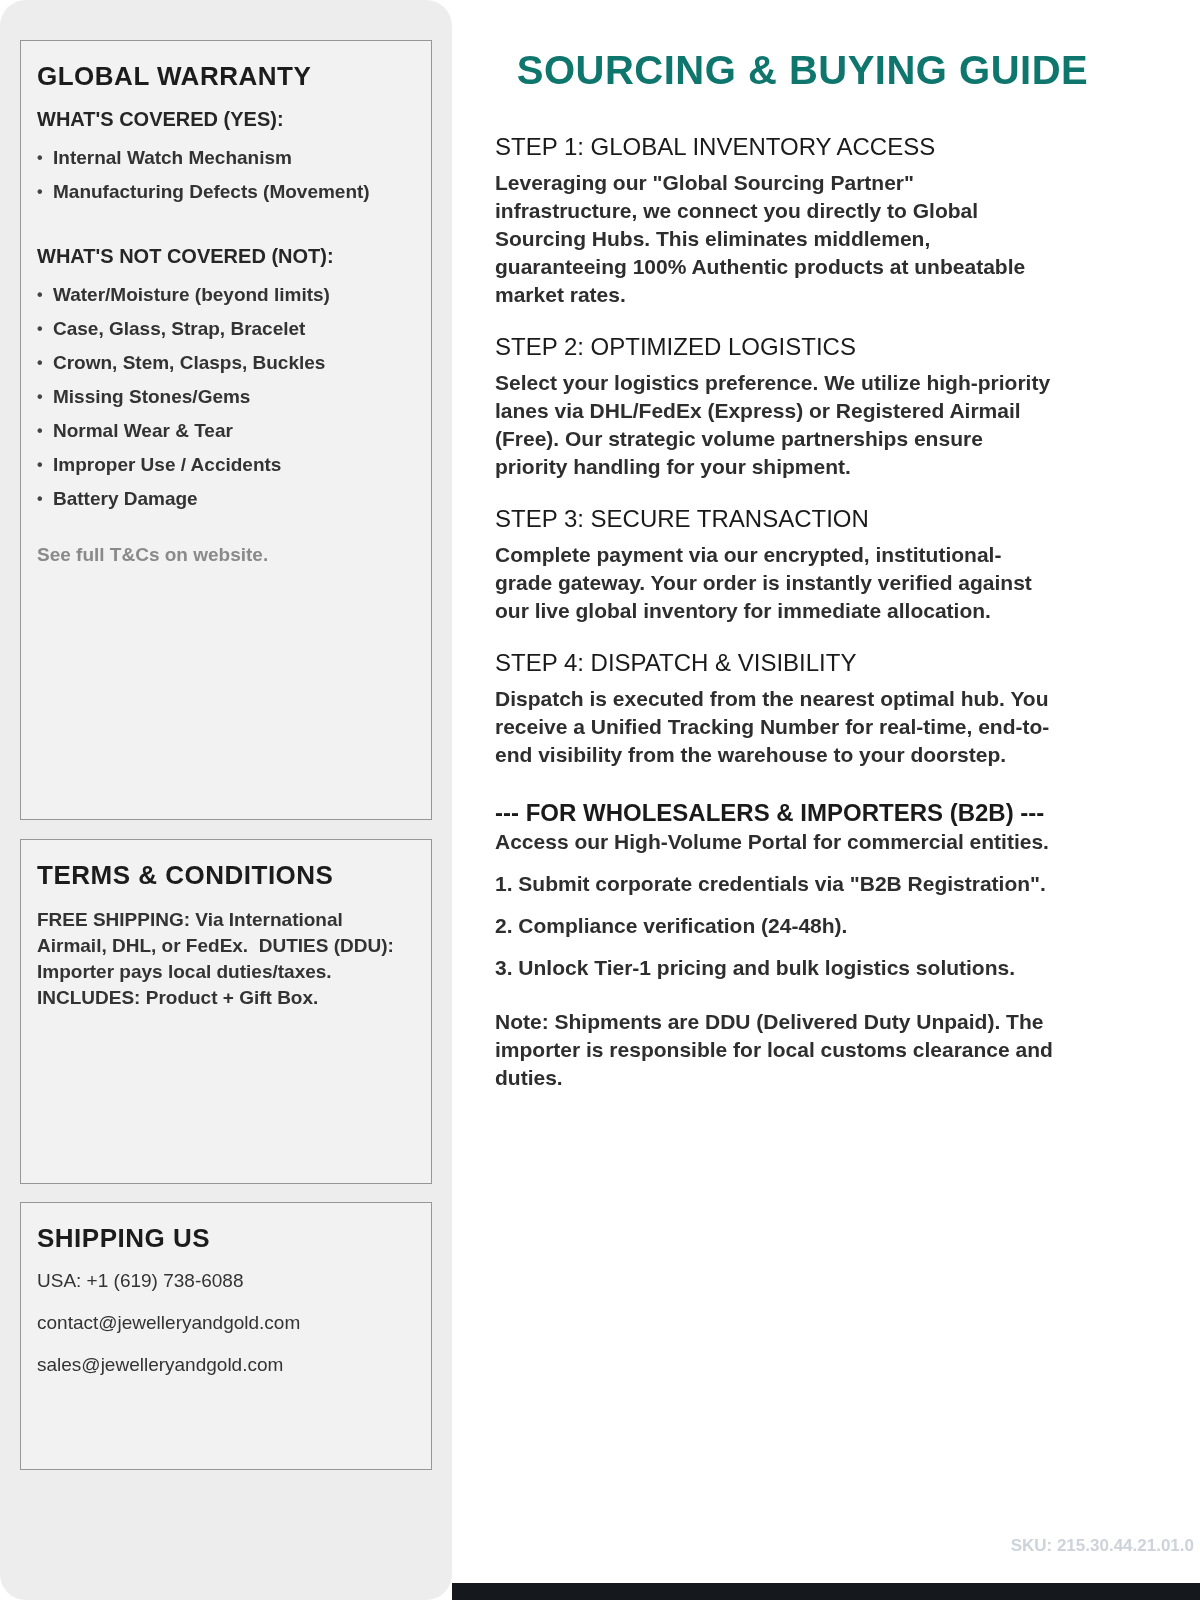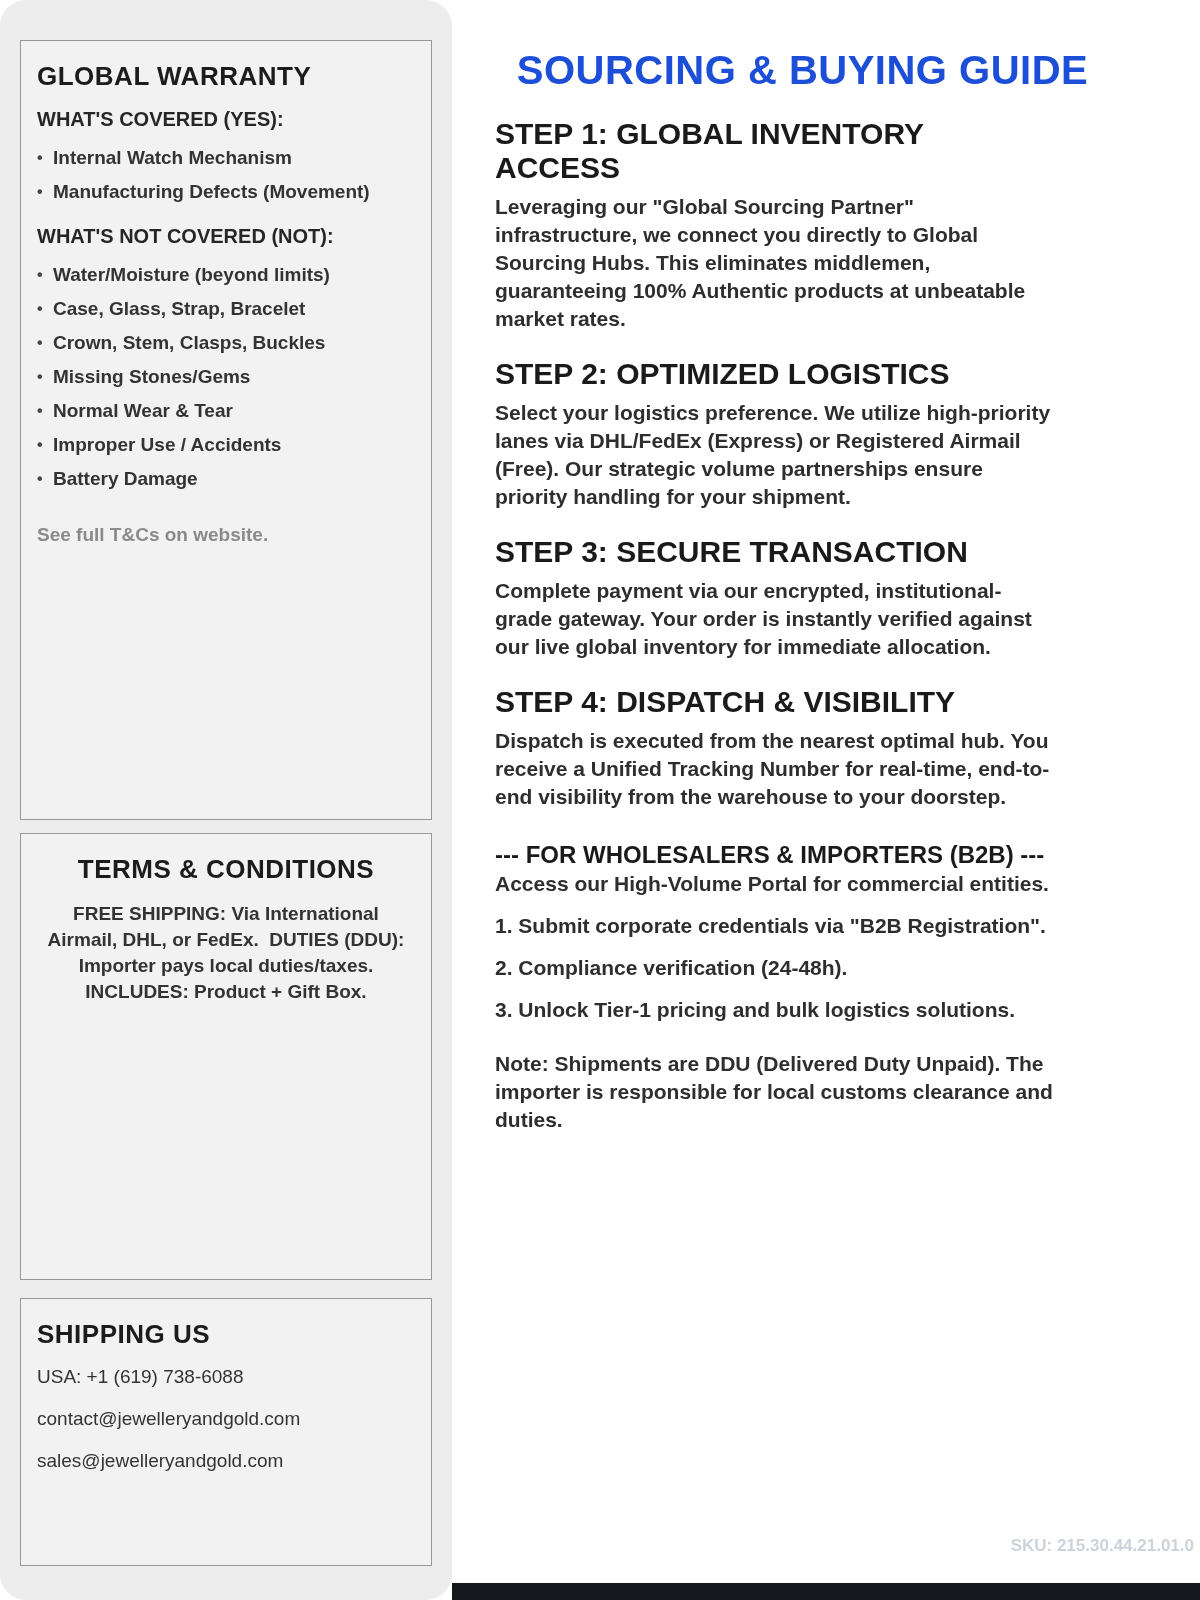"SOURCING & BUYING GUIDE" .doc-title { color: #1d4ed8 -> #0f766e; margin-bottom: 24px -> 40px }
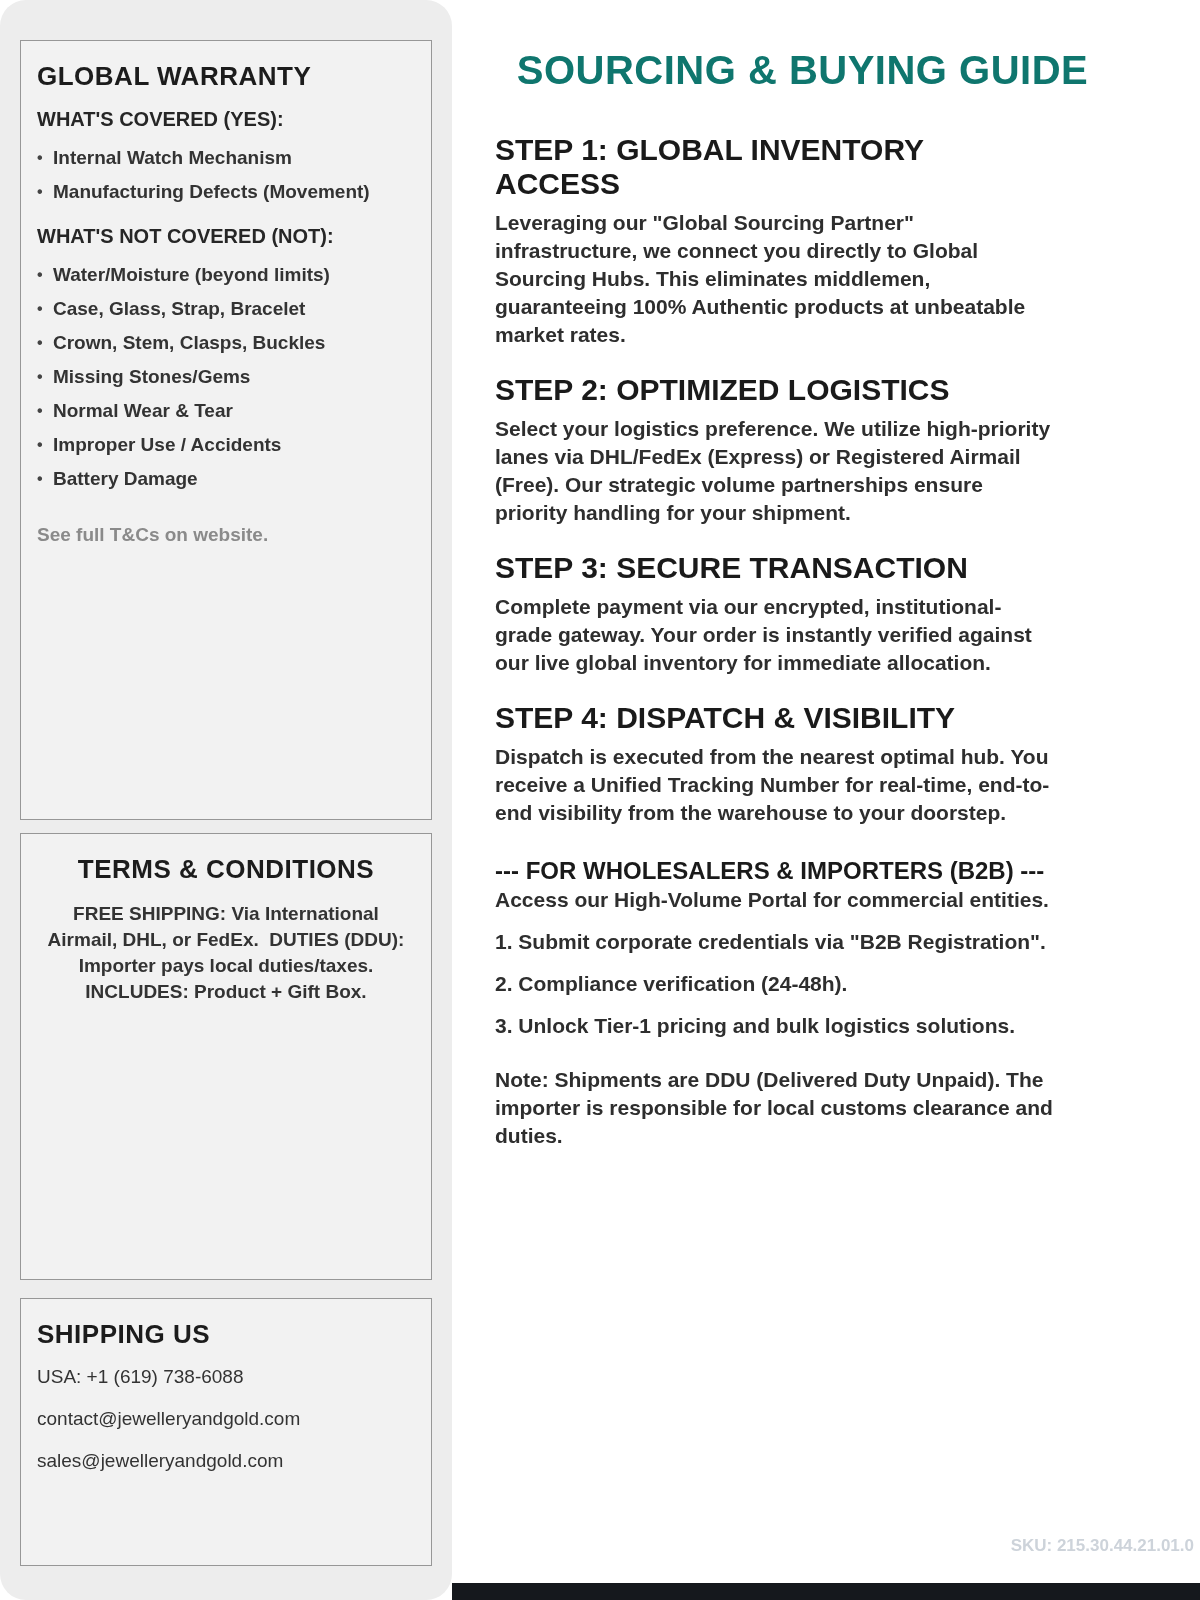"STEP 1: GLOBAL INVENTORY ACCESS" .step h2 { font-size: 30px -> 24px; font-weight: 700 -> 400 }
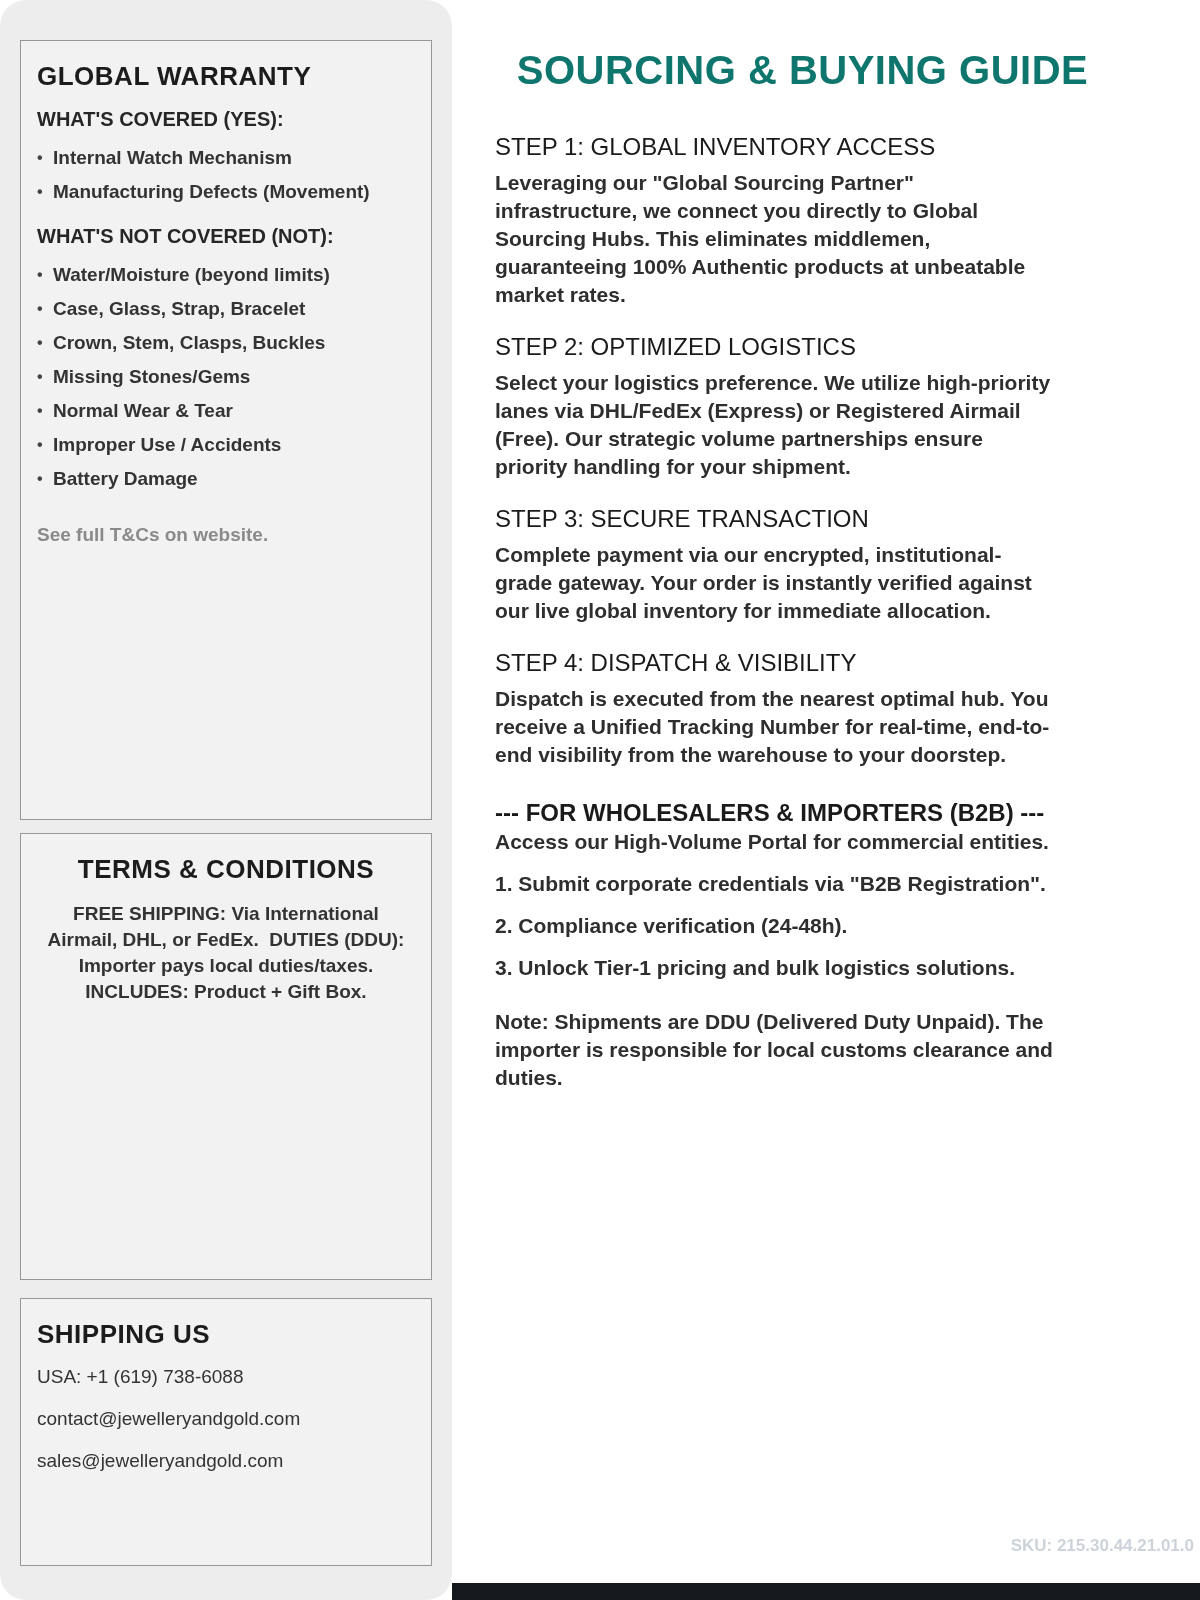"WHAT'S NOT COVERED (NOT):" .section-gap { margin-top: 16px -> 36px }
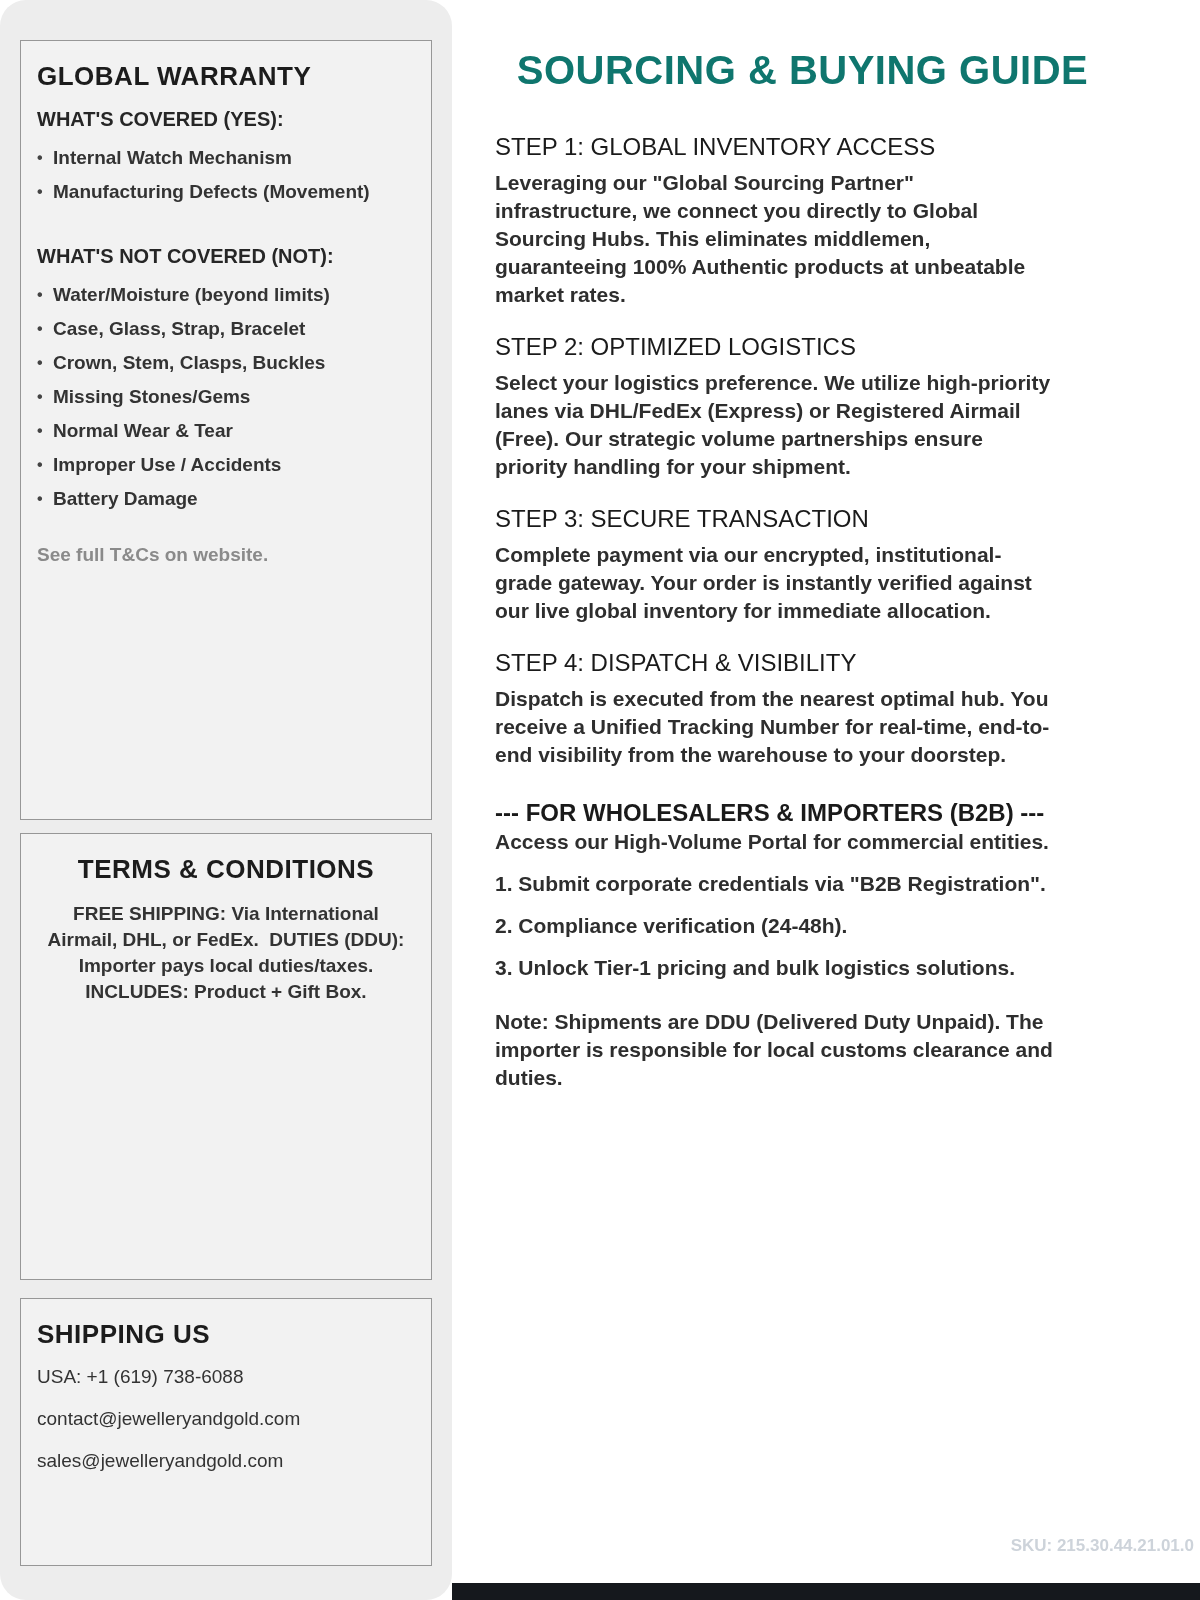"TERMS & CONDITIONS" .panel-terms { height: 447px -> 345px; margin-top: 13px -> 19px; text-align: center -> none }
